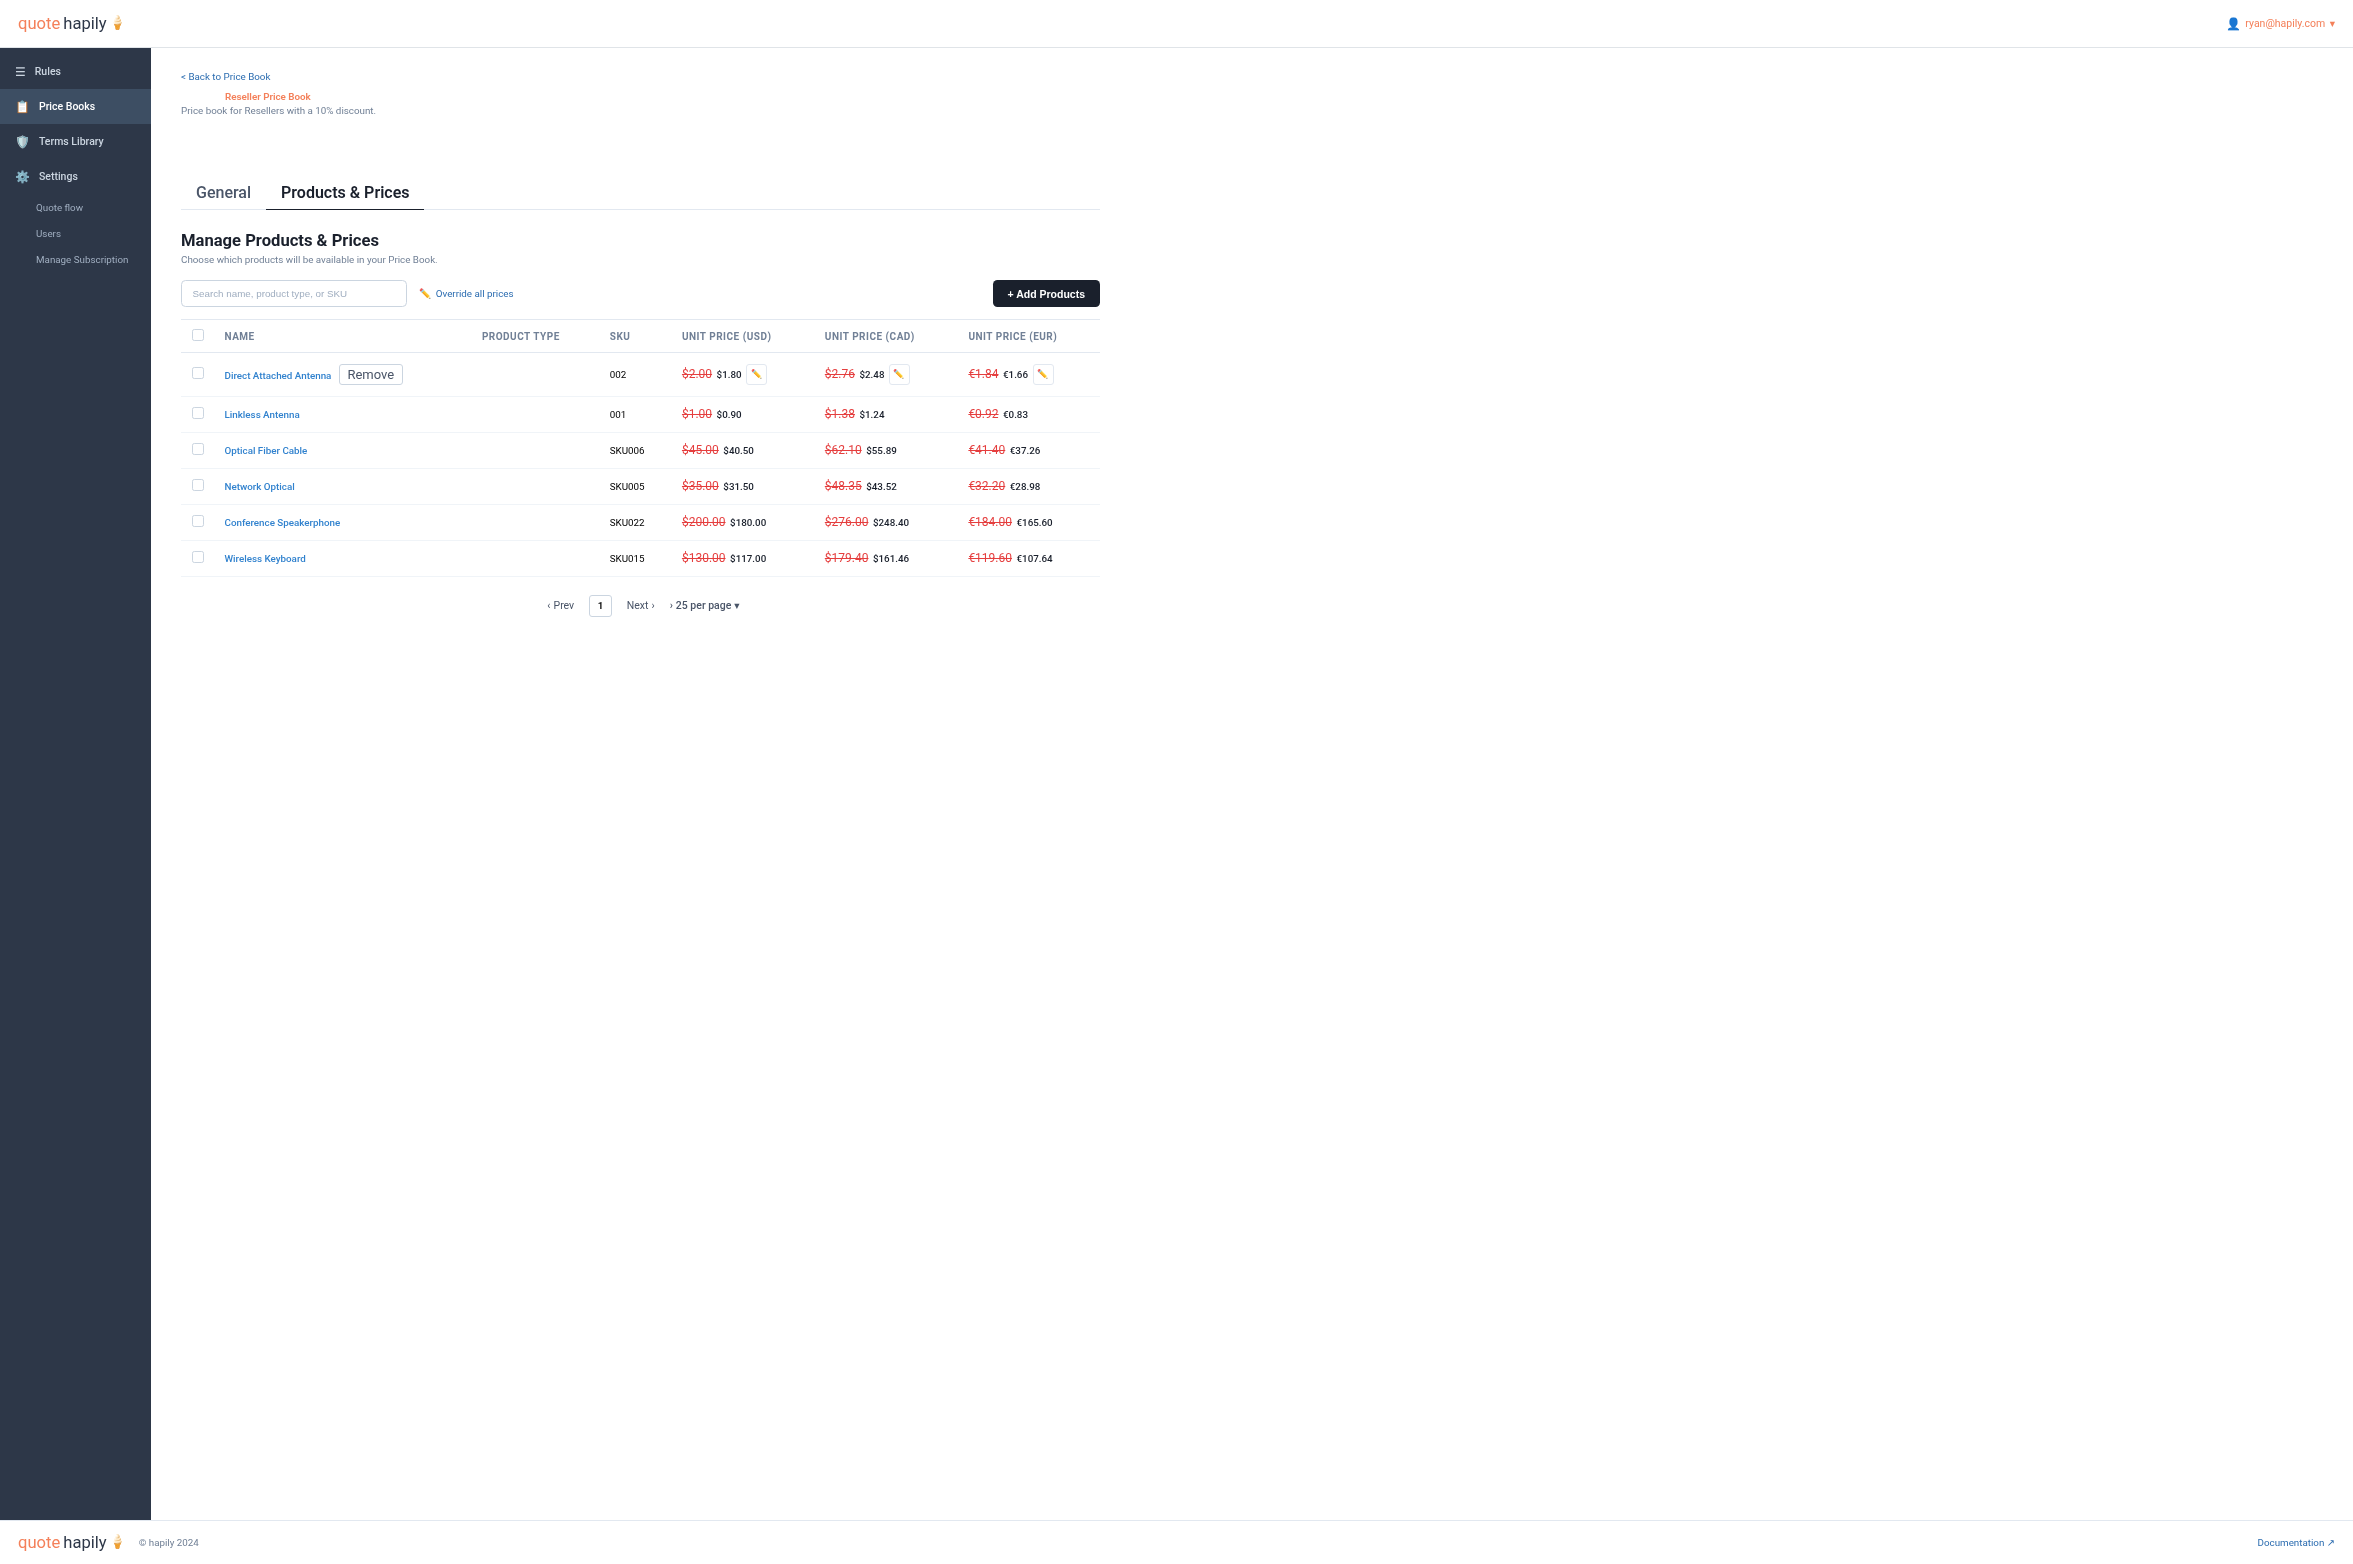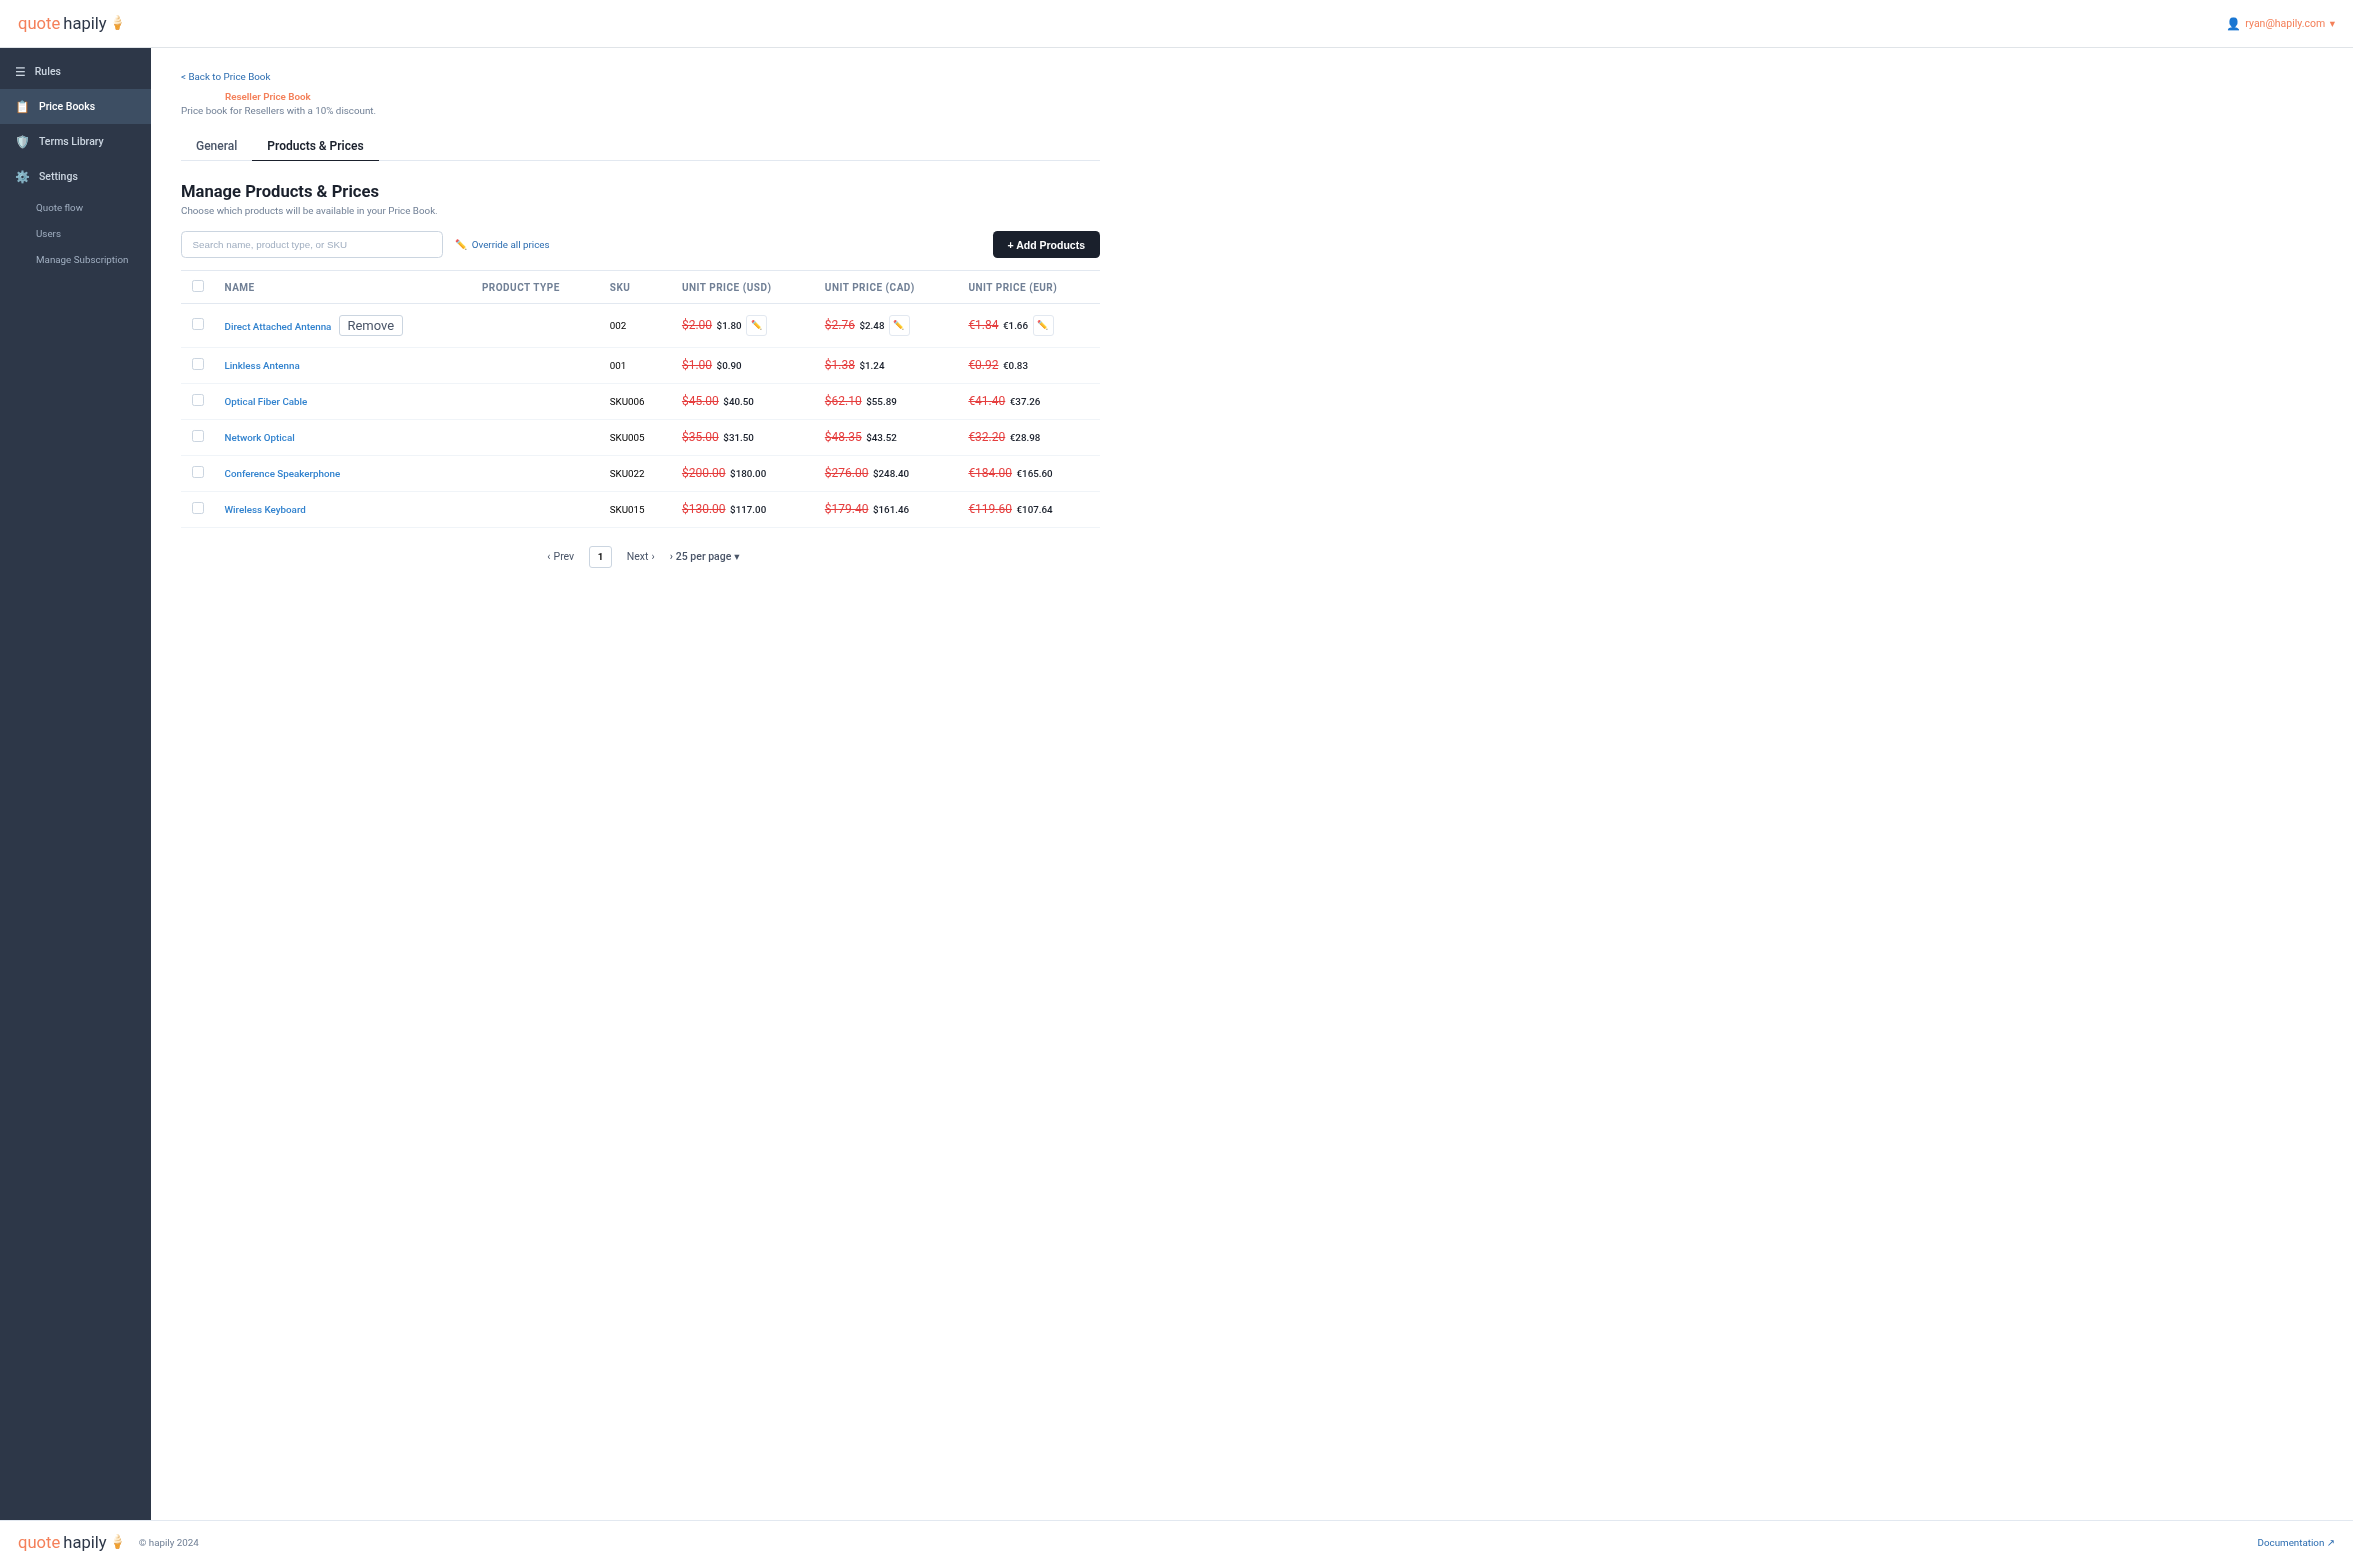"General" .tab { font-size: 12px -> 16px; margin-top: none -> 44px }
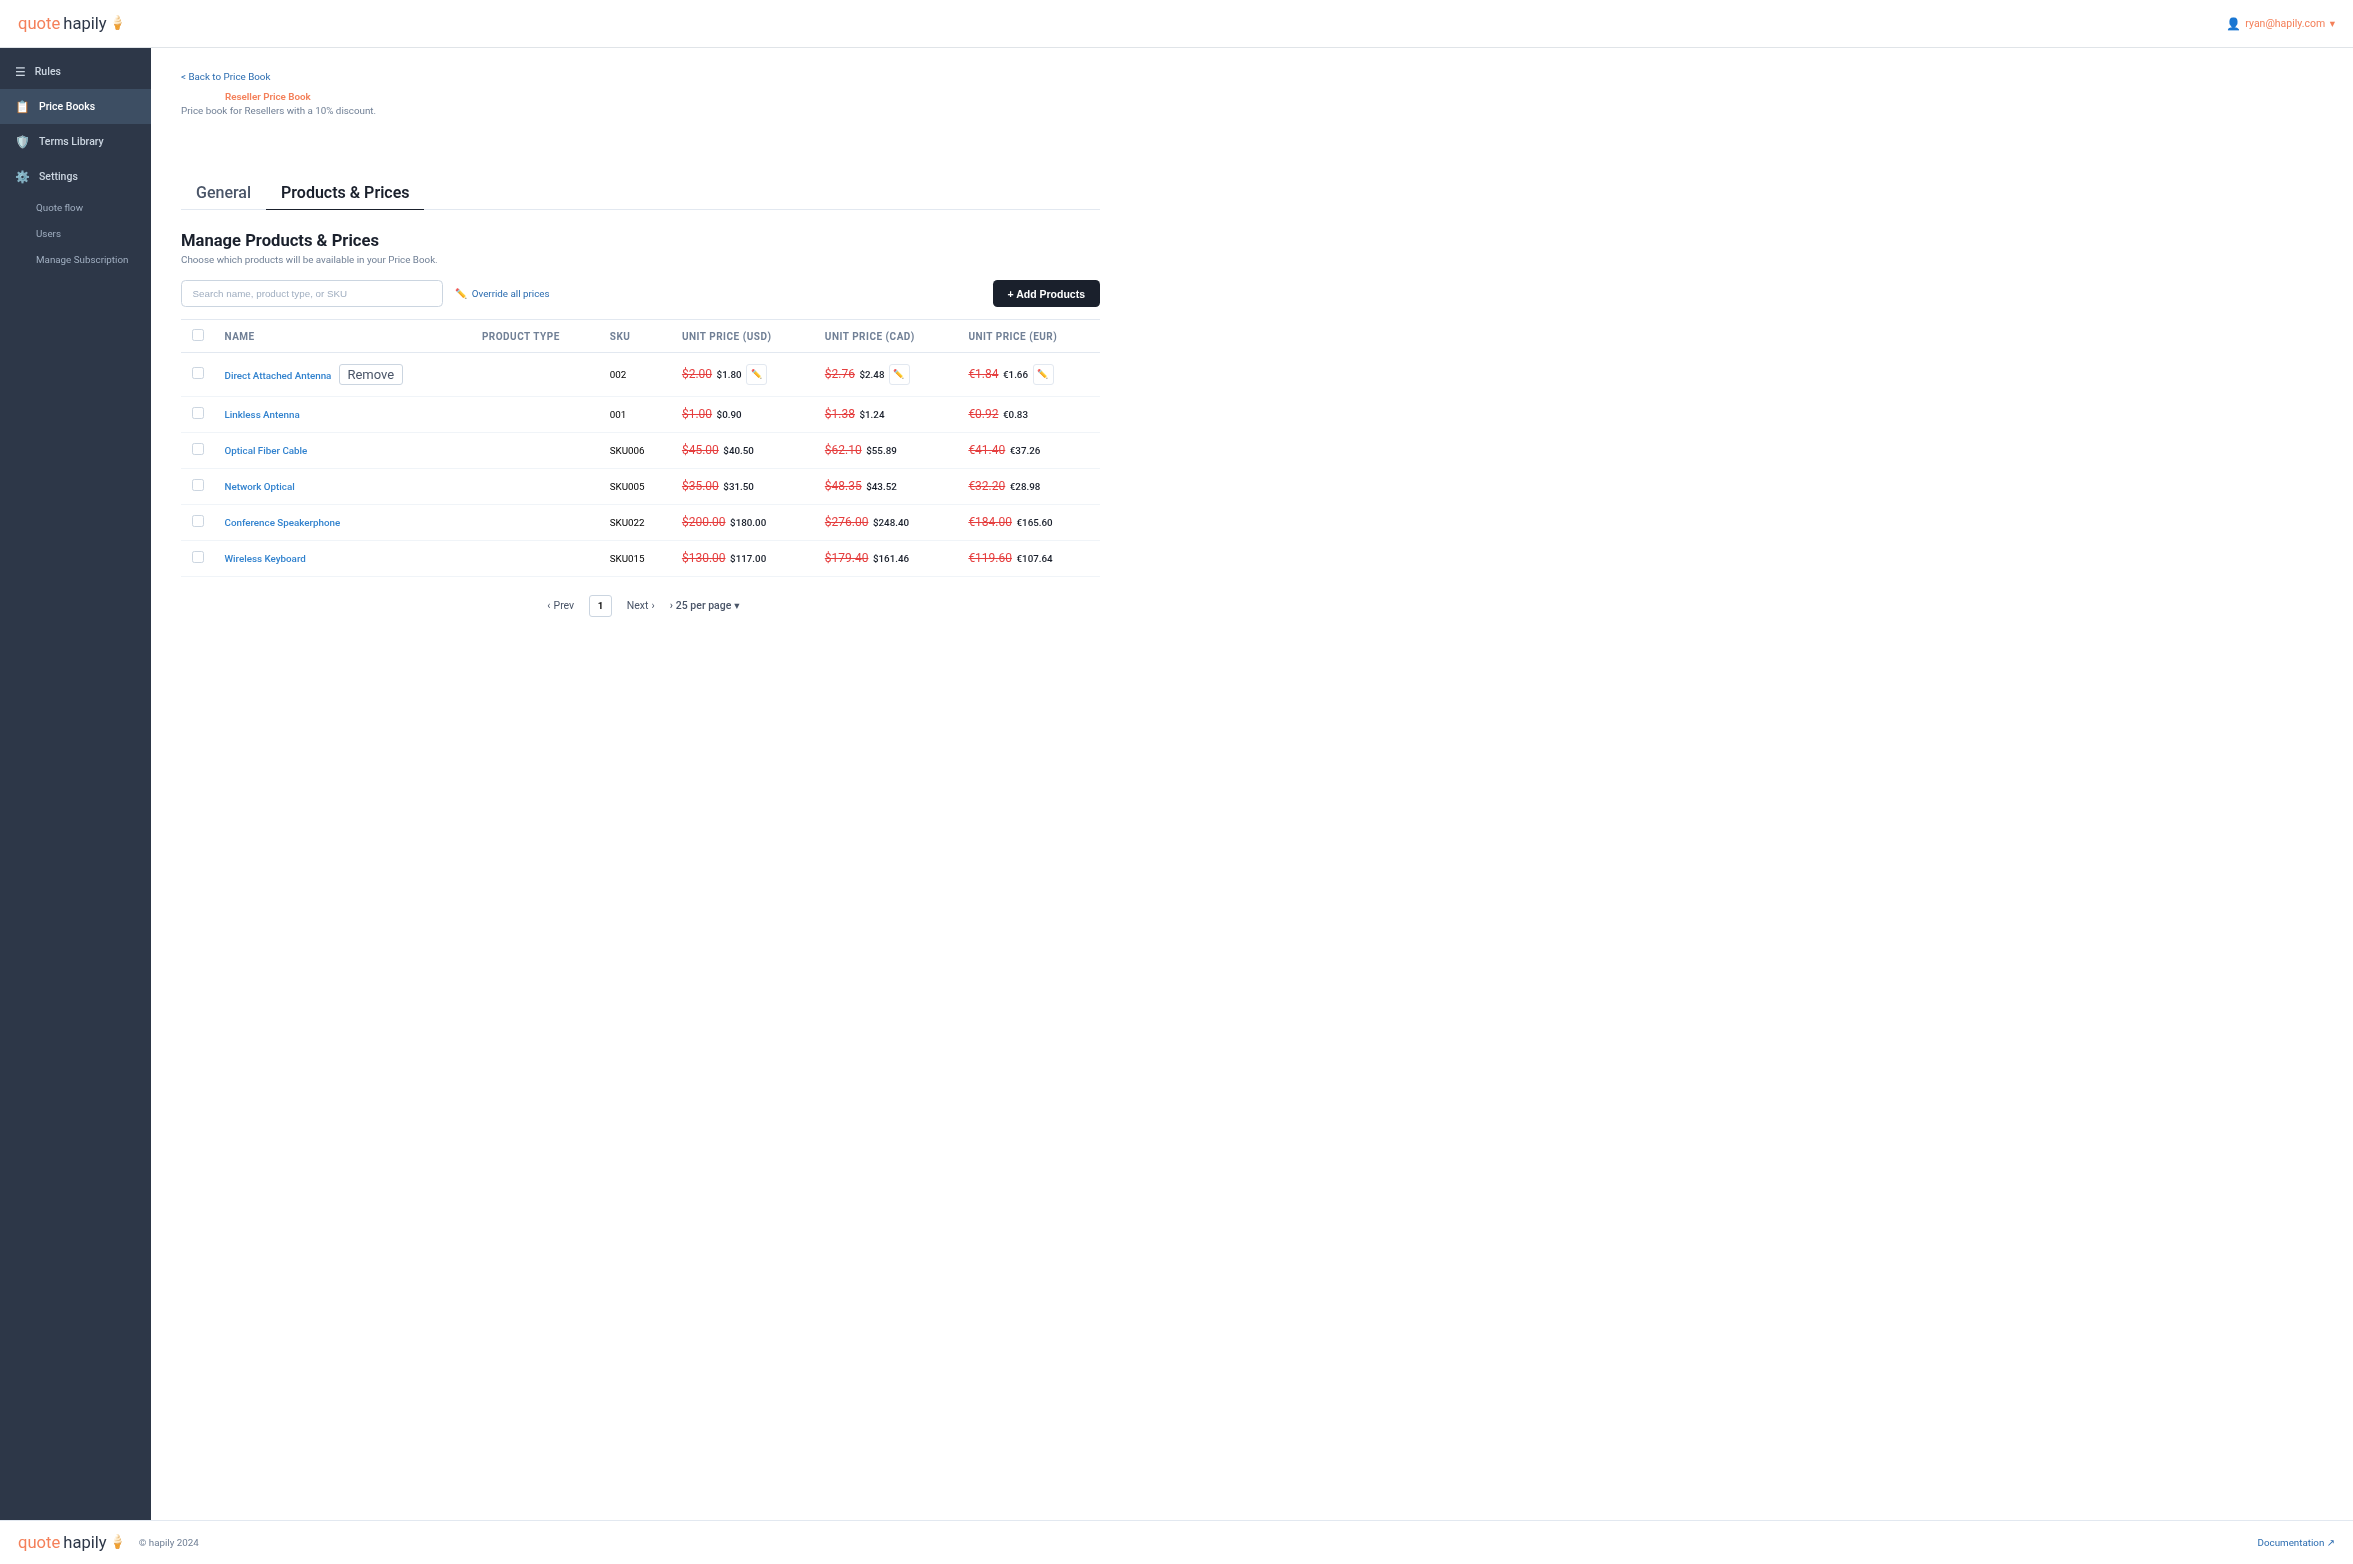"Search name, product type, or" .search-input { width: 262px -> 226px }
